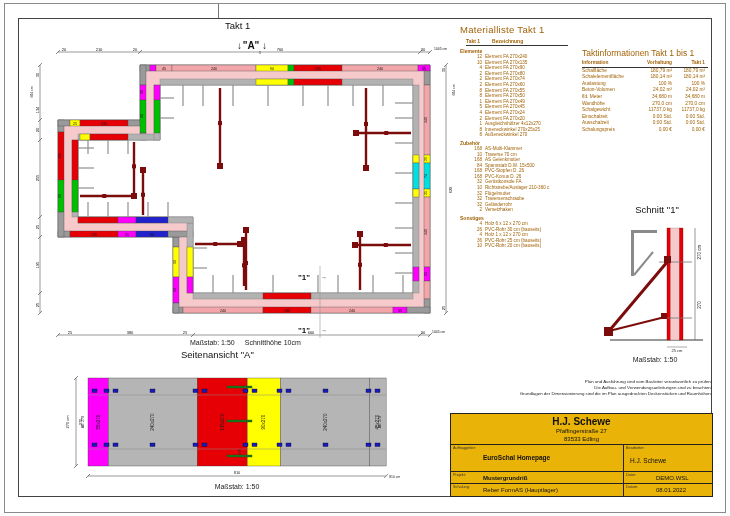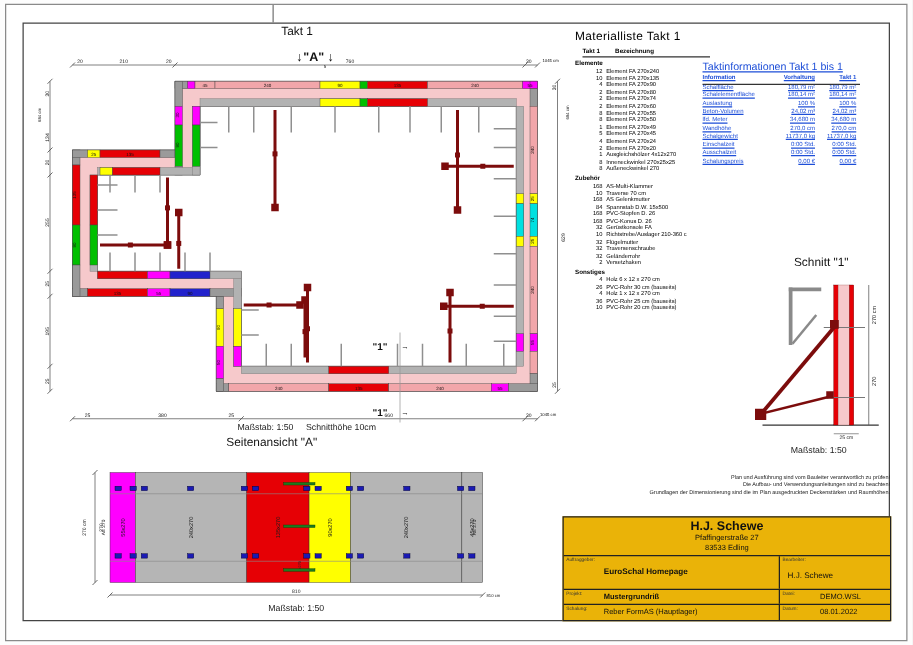"Materialliste Takt 1" .ml { color: #000000 -> #a16207 }
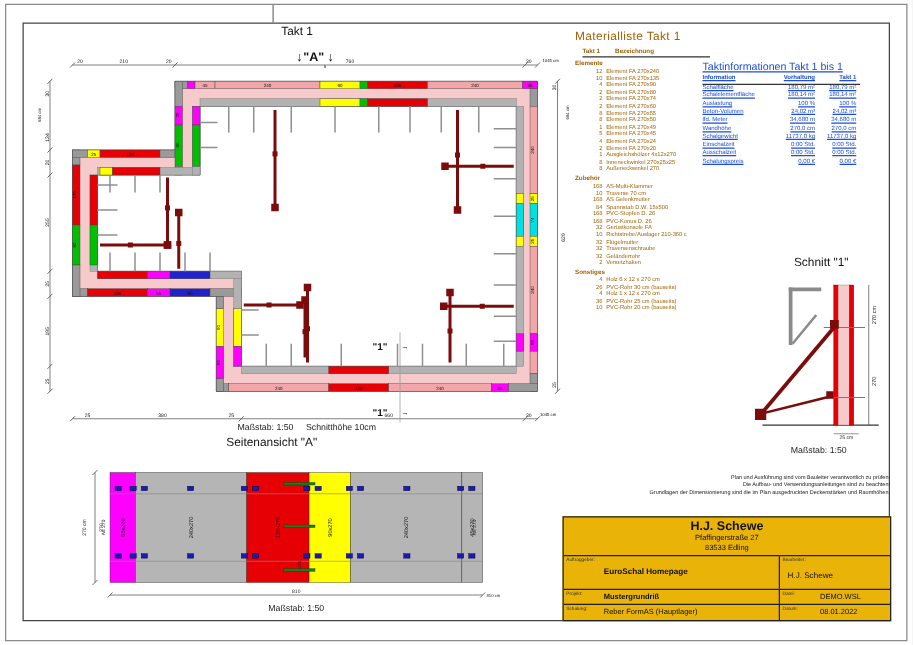"Taktinformationen Takt 1 bis 1" .ti { color: #1d4ed8 -> #a16207; left: 562px -> 582px; text-decoration: underline -> none }
